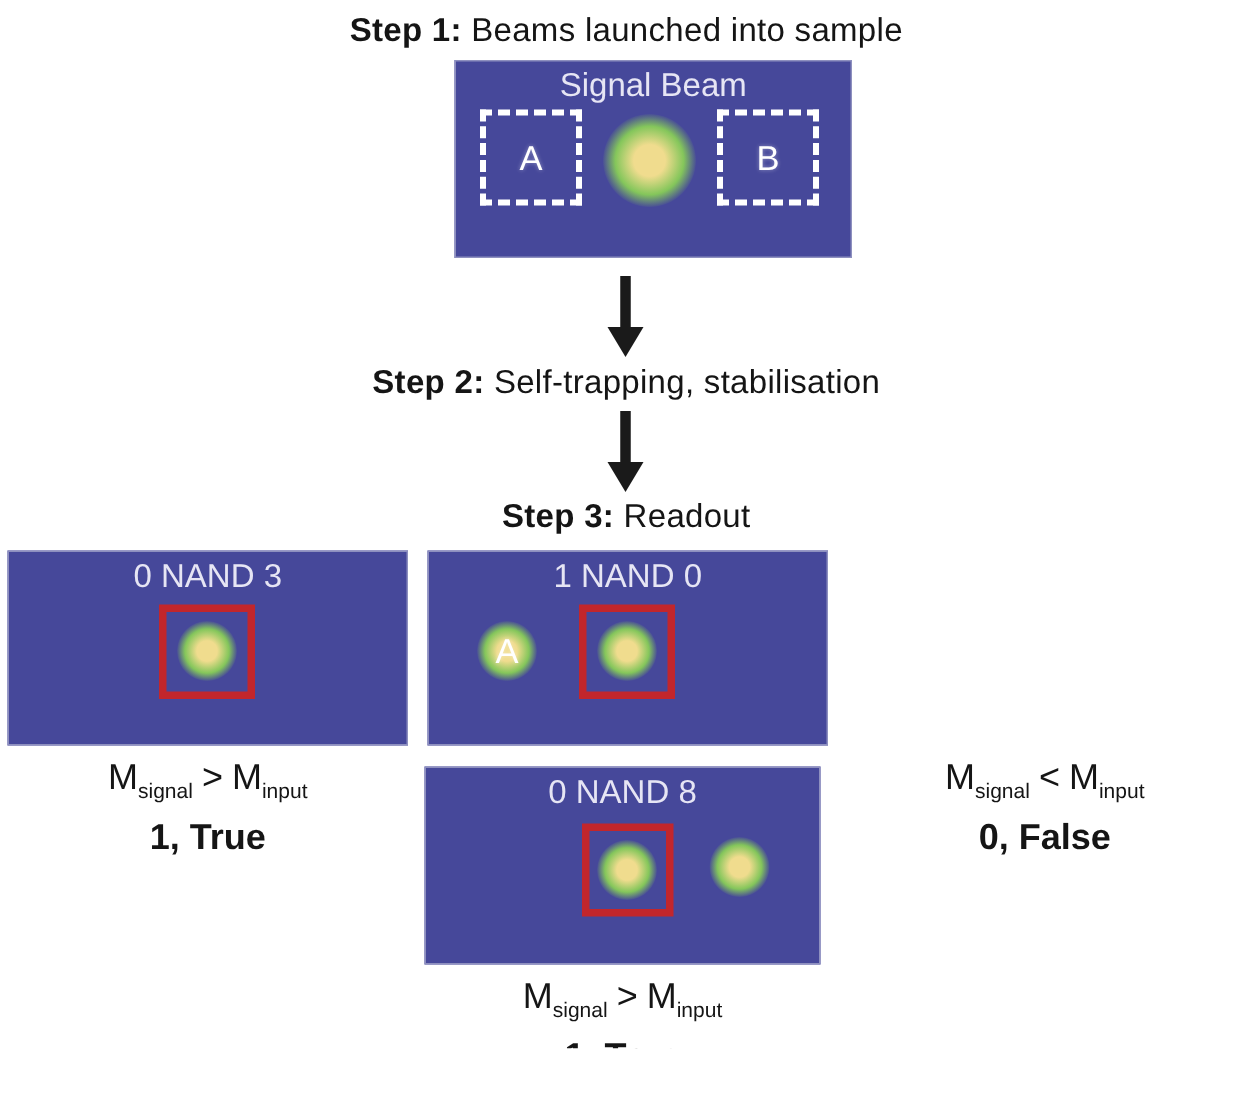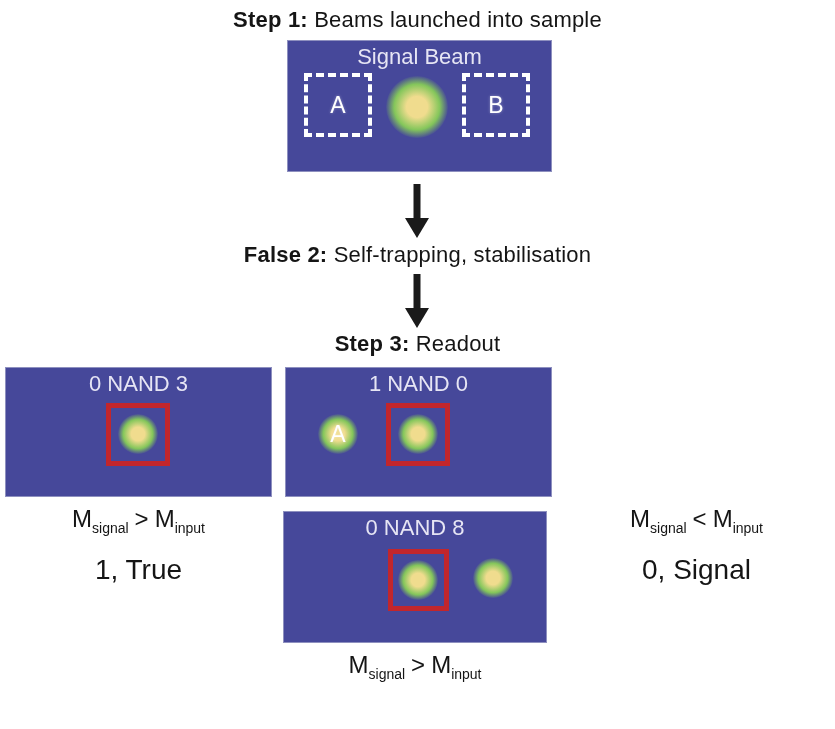"Signal Beam" div.panel { left: 287px -> 303px }
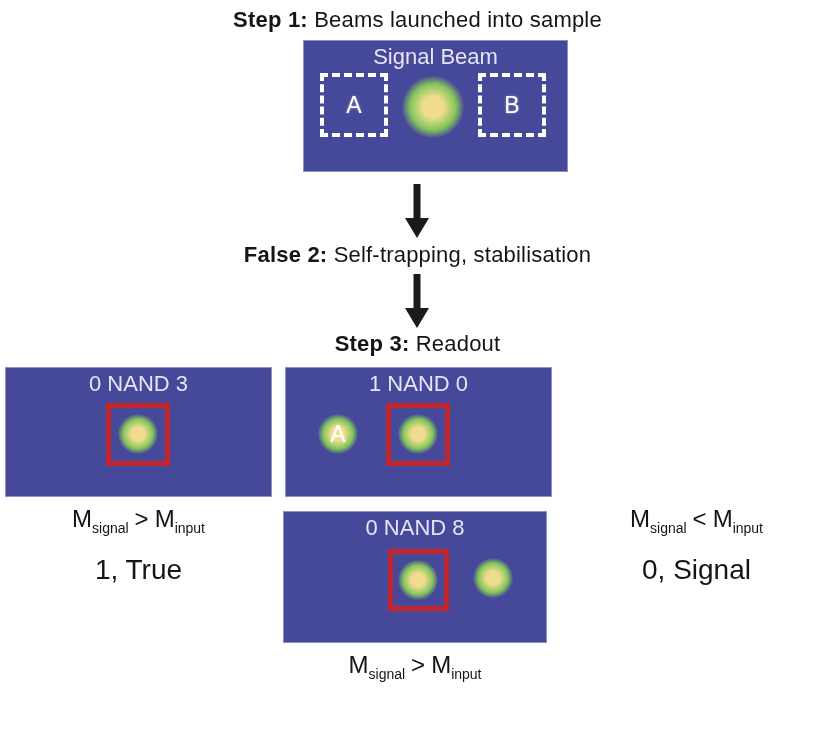"False 2:" b { text: False -> Step }
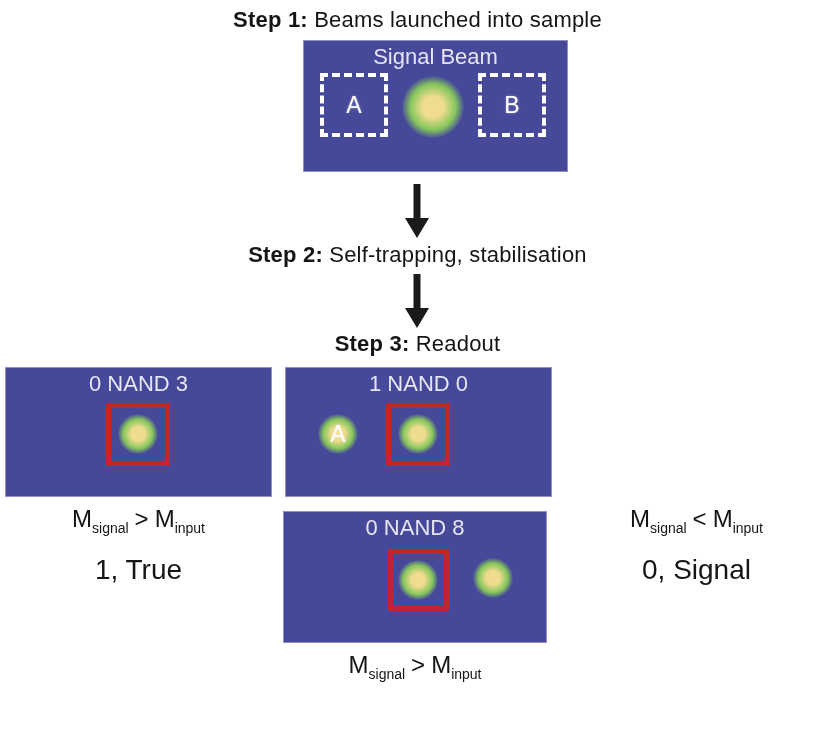"1, True" .caption .result { font-size: 28px -> 24px; font-weight: normal -> bold; margin-top: 13px -> 3px }
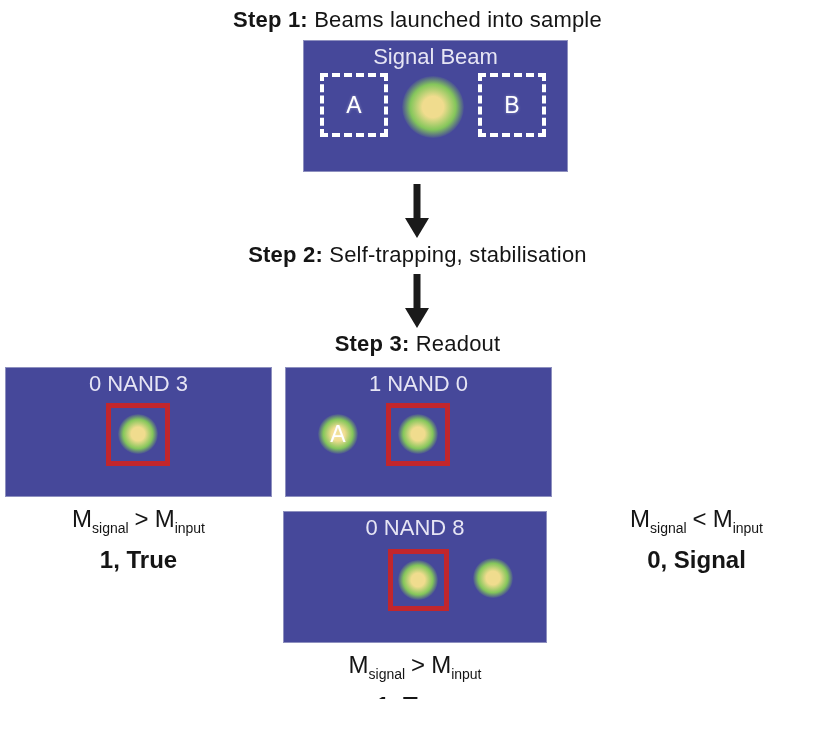"0, Signal" div.result { text: Signal -> False }
